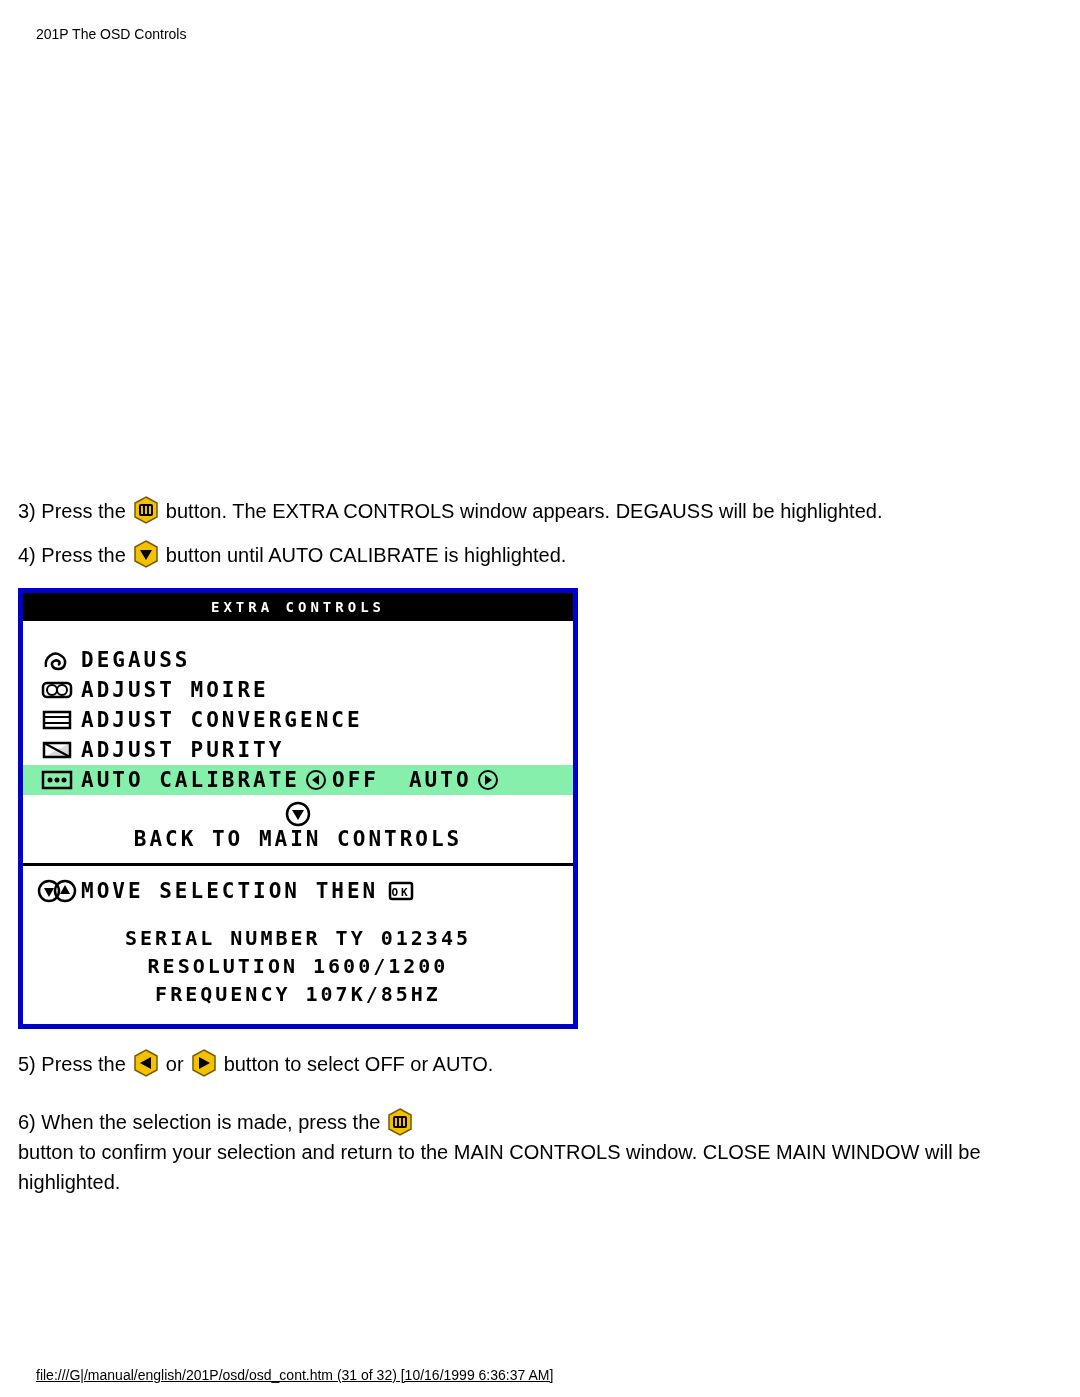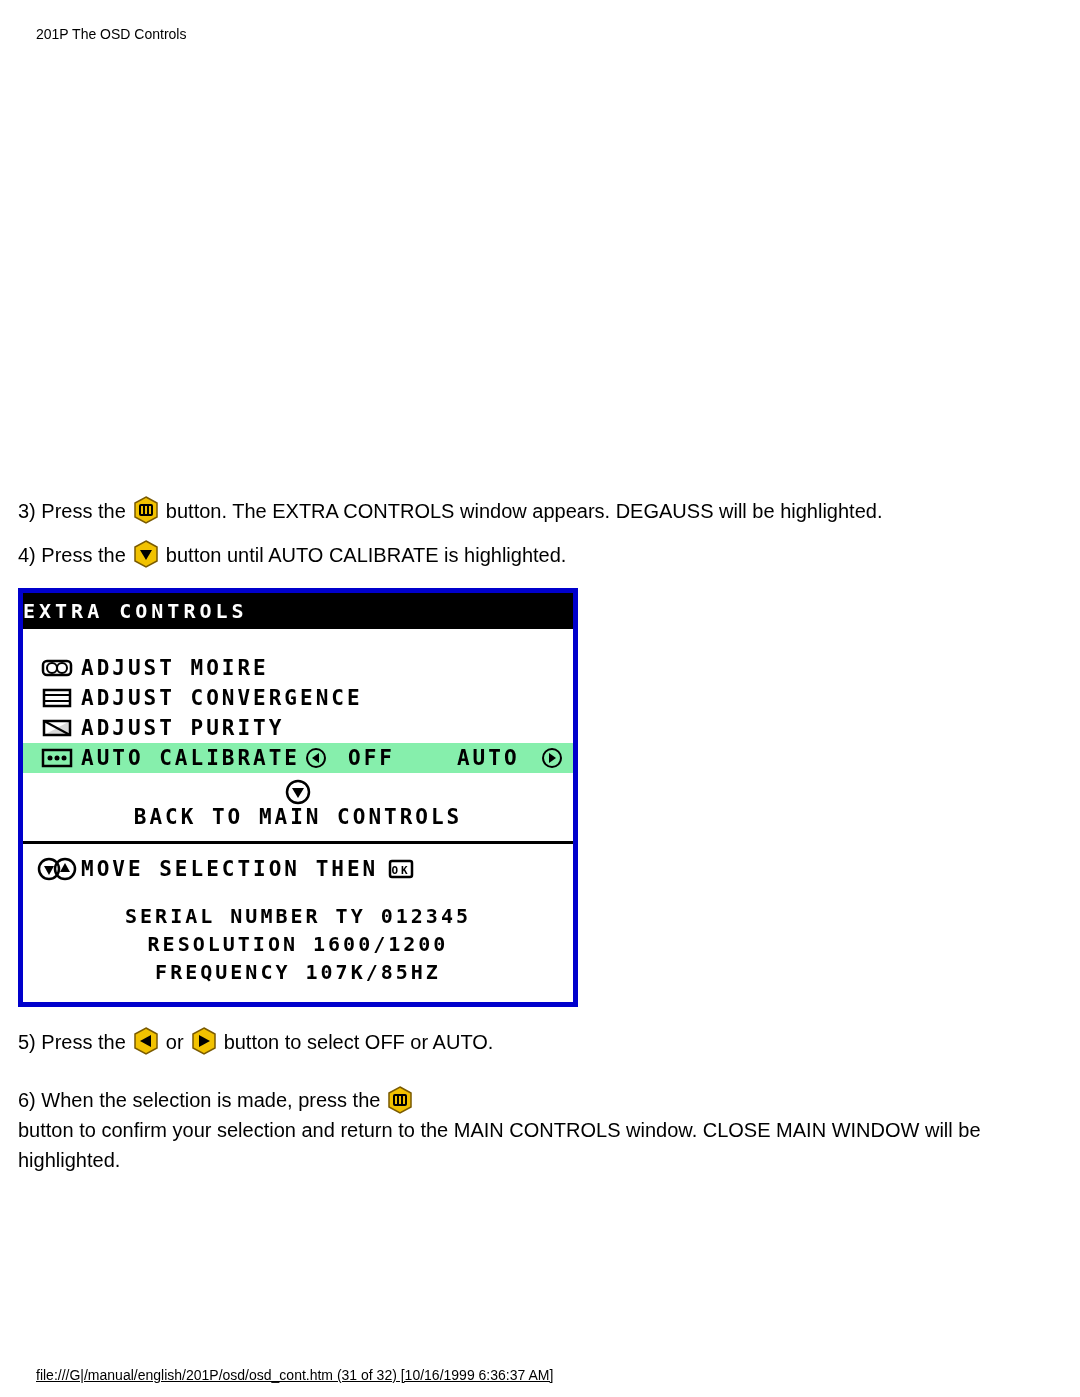"EXTRA CONTROLS" .osd-title { font-size: 20px -> 14px; text-align: left -> center }
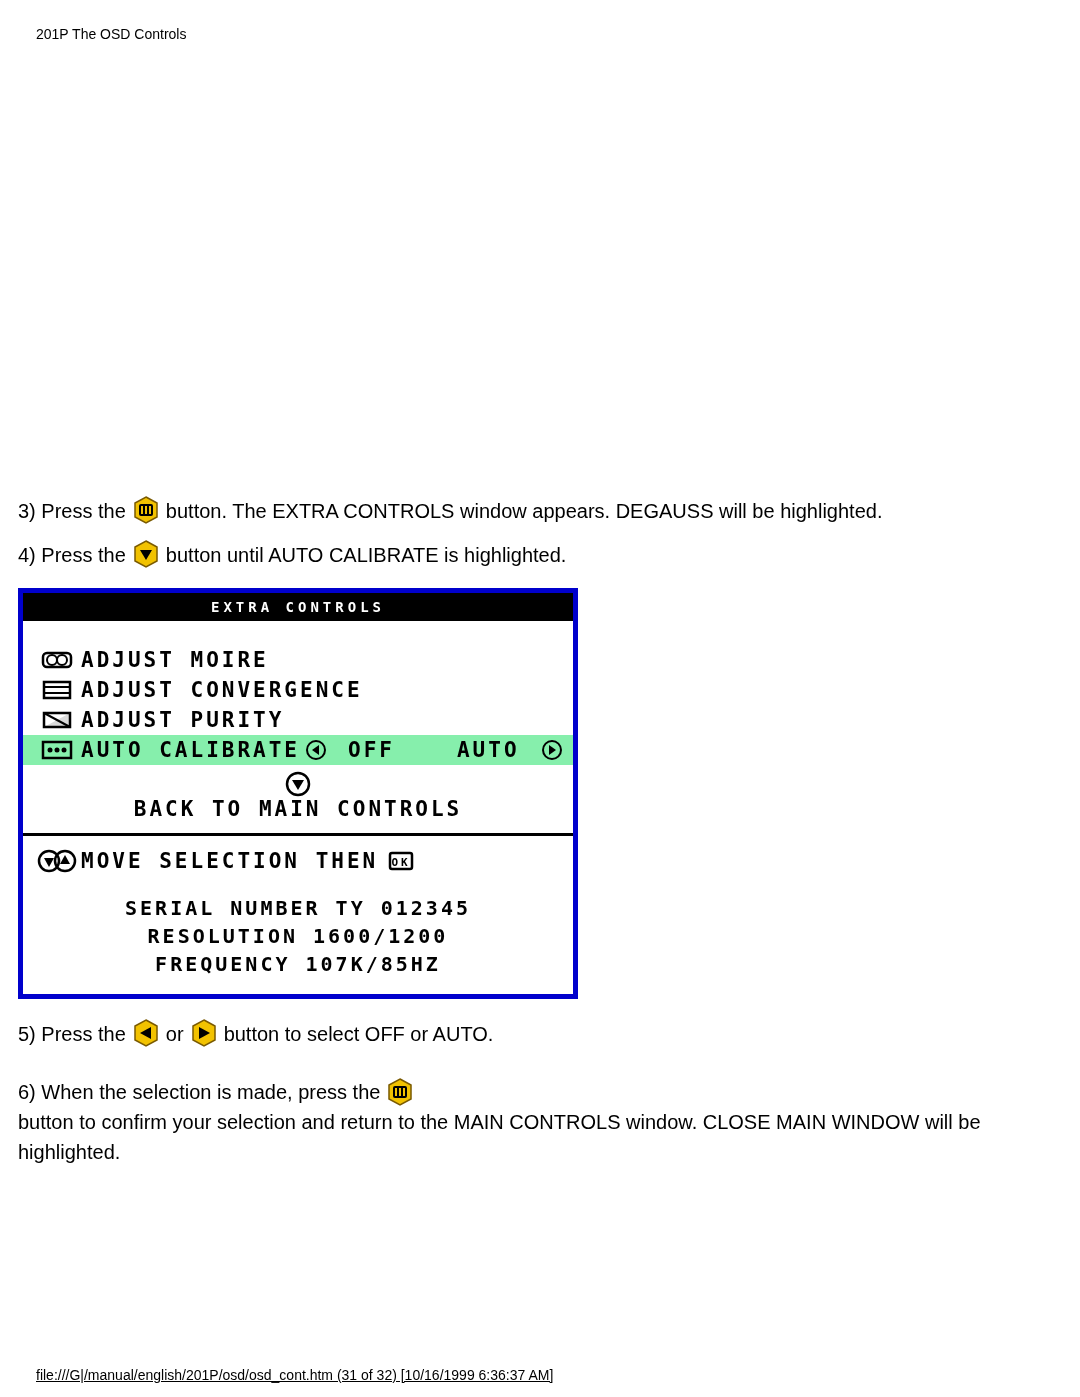"DEGAUSS" div.osd-row { html: none -> <div> <span> <svg> <path></path> </svg> </span> <span>DEGAUSS</span> </div> }
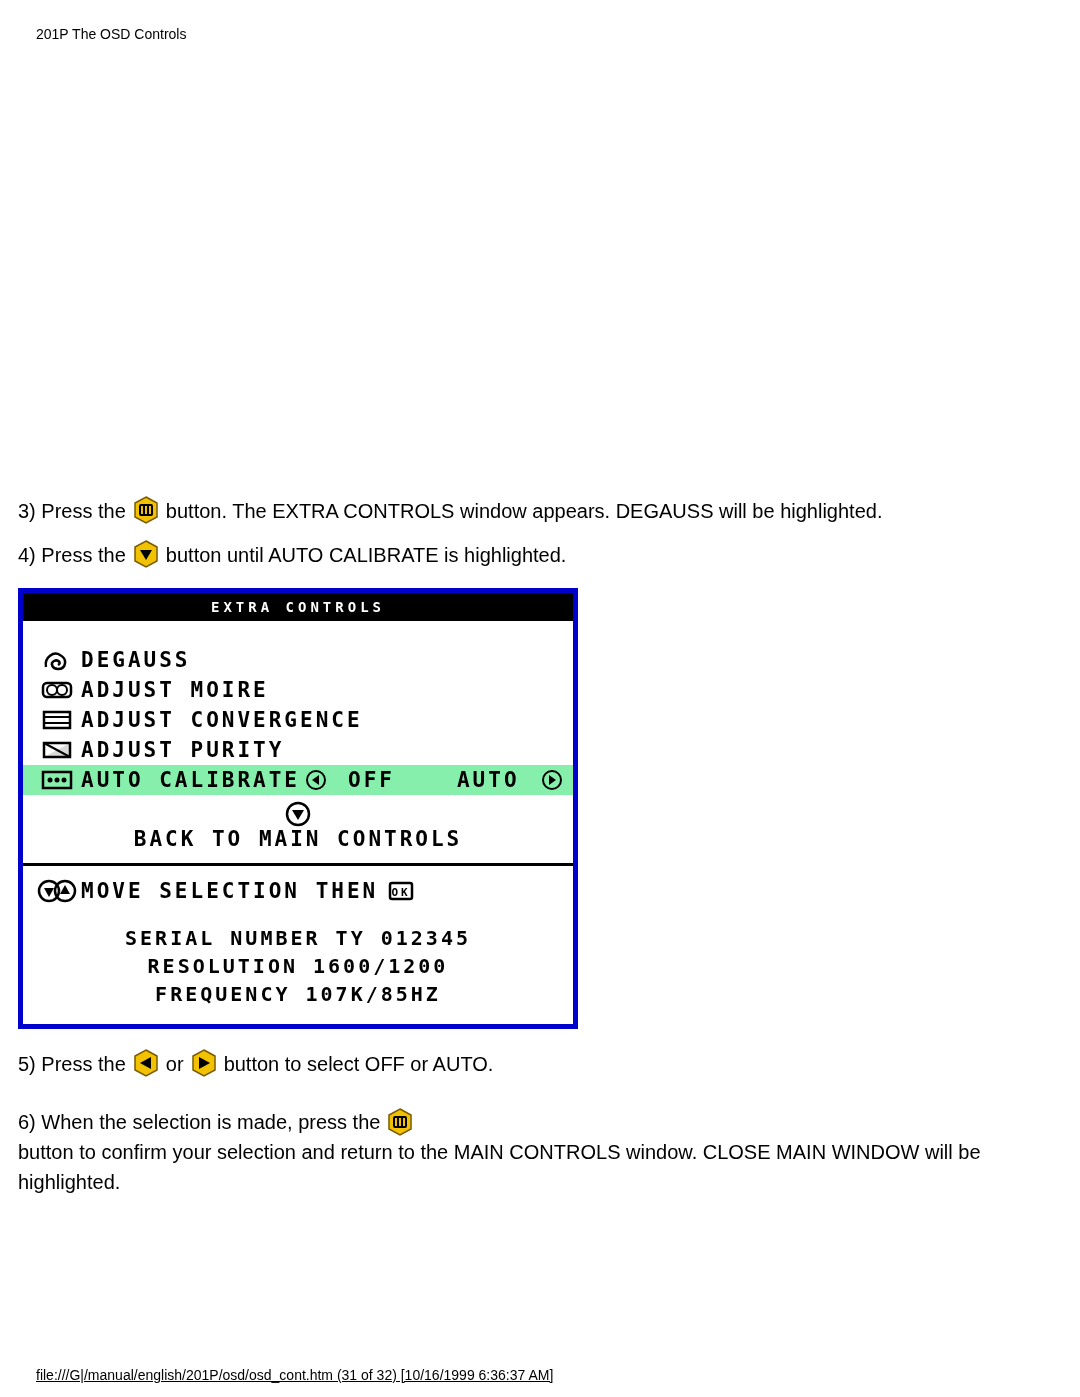"OFF" .osd-row .opts { gap: 22px -> 6px }
